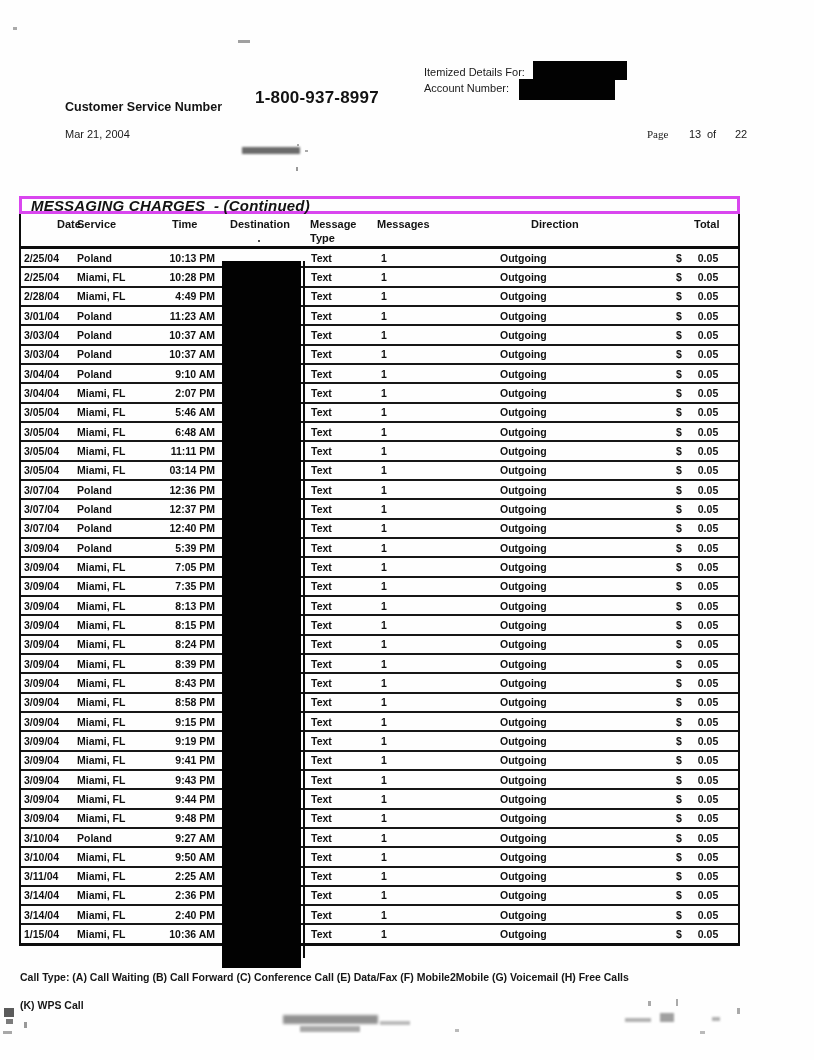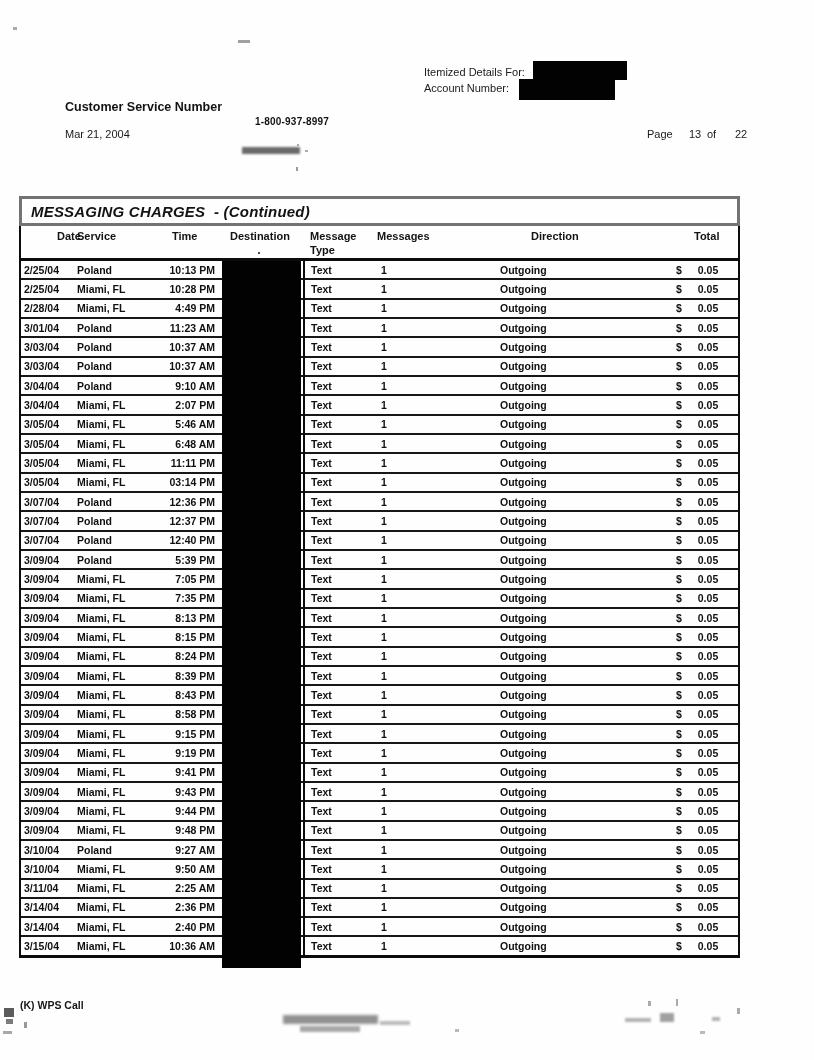"1-800-937-8997" .csn-number { font-size: 10px -> 17px; top: 116px -> 88px }
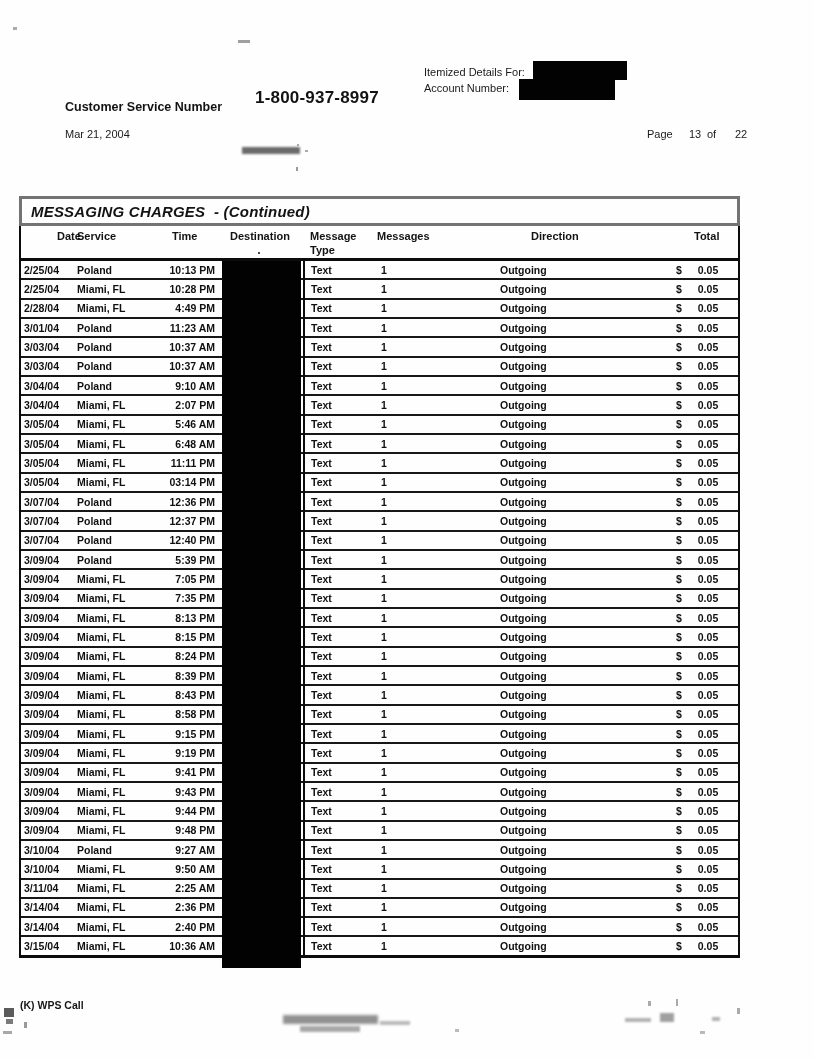"Page" .page-label { font-family: none -> Liberation Serif, serif }
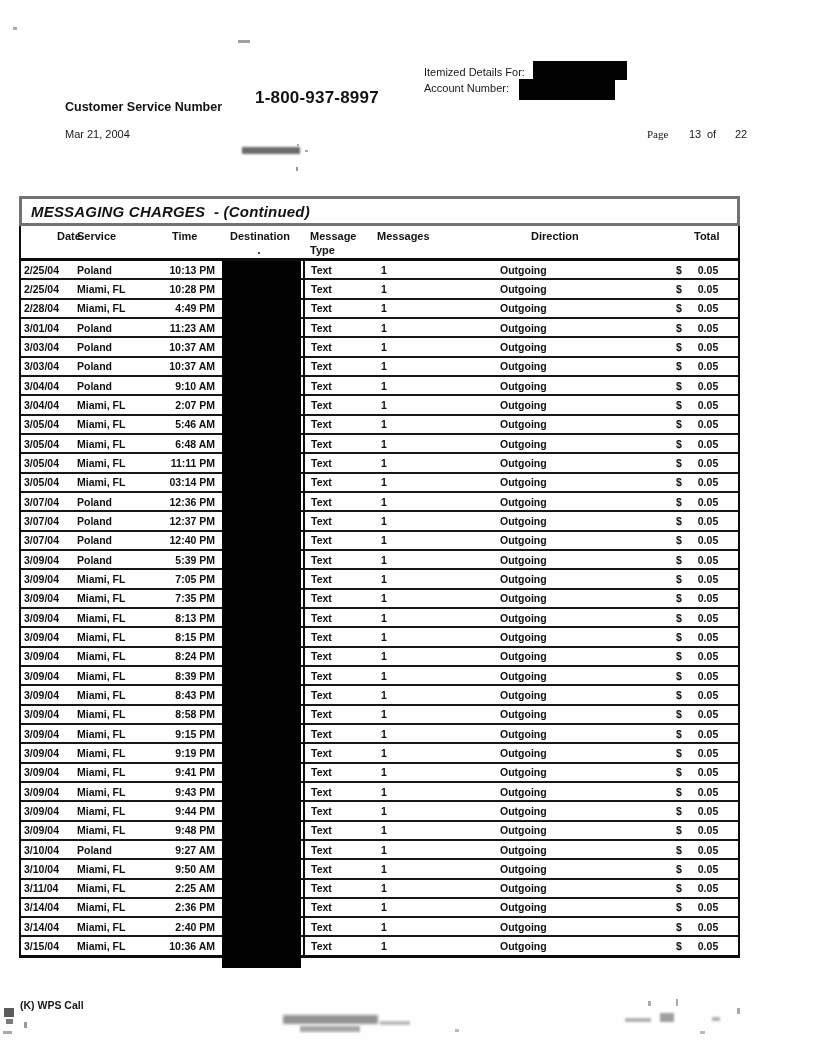"MESSAGING CHARGES - (Continued)" .title-band { border: 3px solid #737373 -> 3px solid #d946ef; height: 30px -> 18px }
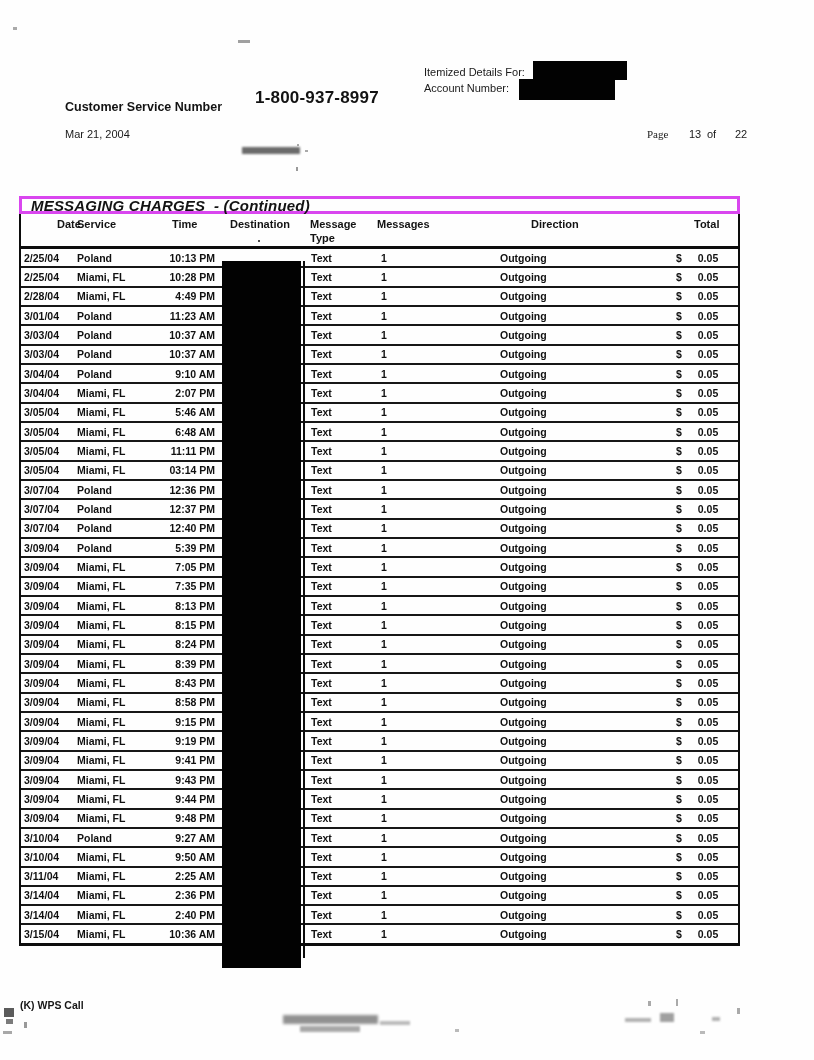"3/15/04" span.cell { text: 3/15/04 -> 1/15/04 }
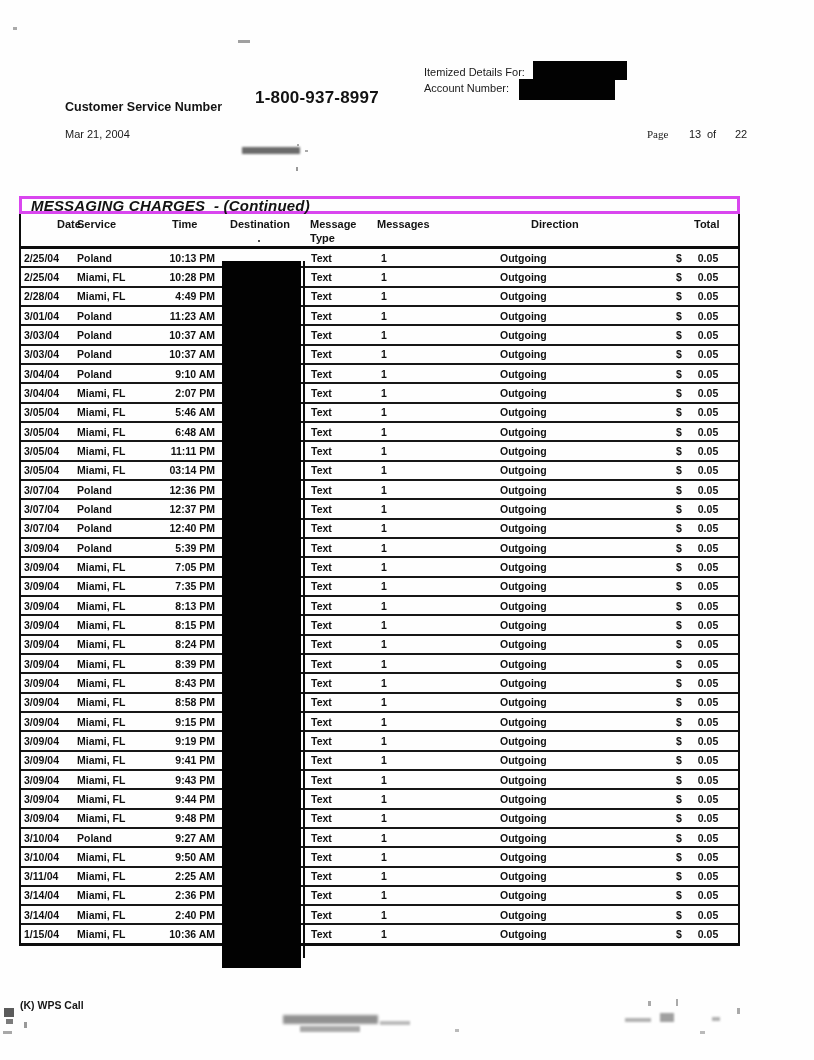"Call Type: (A) Call Waiting" span.abs { html: none -> <span>Call Type: (A) Call Waiting (B) Call Forward (C) Conference Call (E) Data/Fax (F) Mobile2Mobile (G) Voicemail (H) Free Calls</span> }
